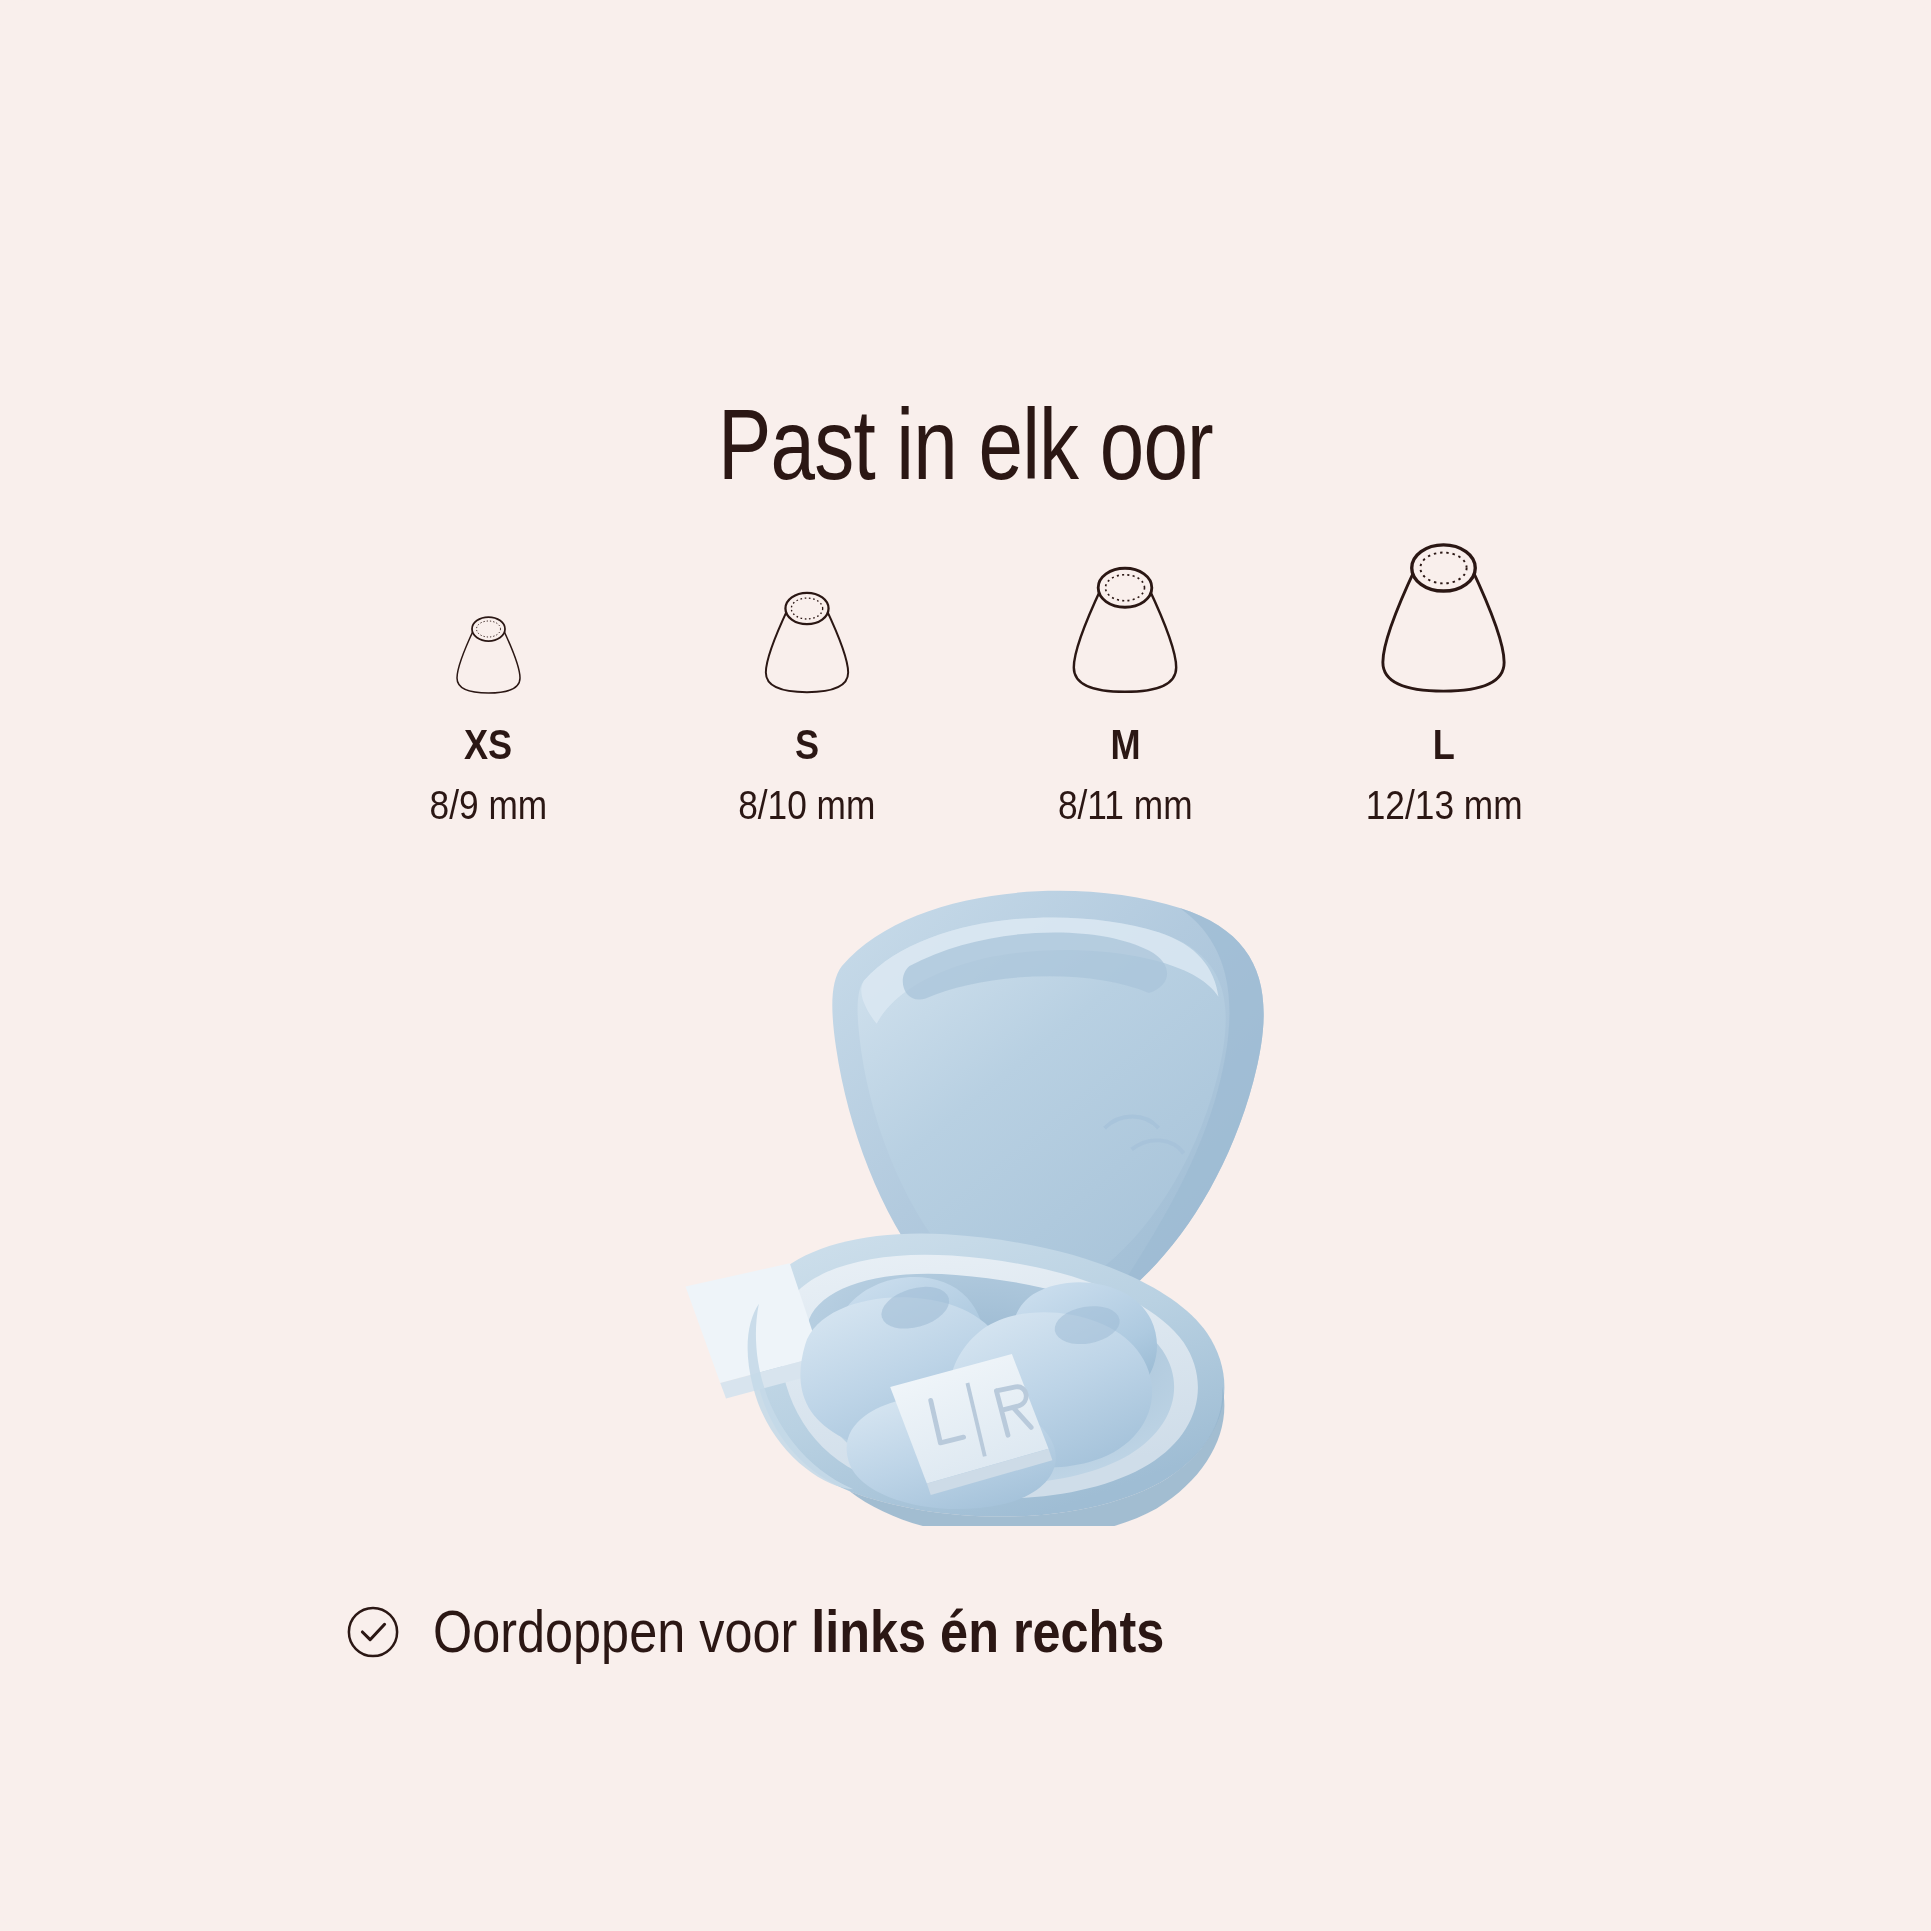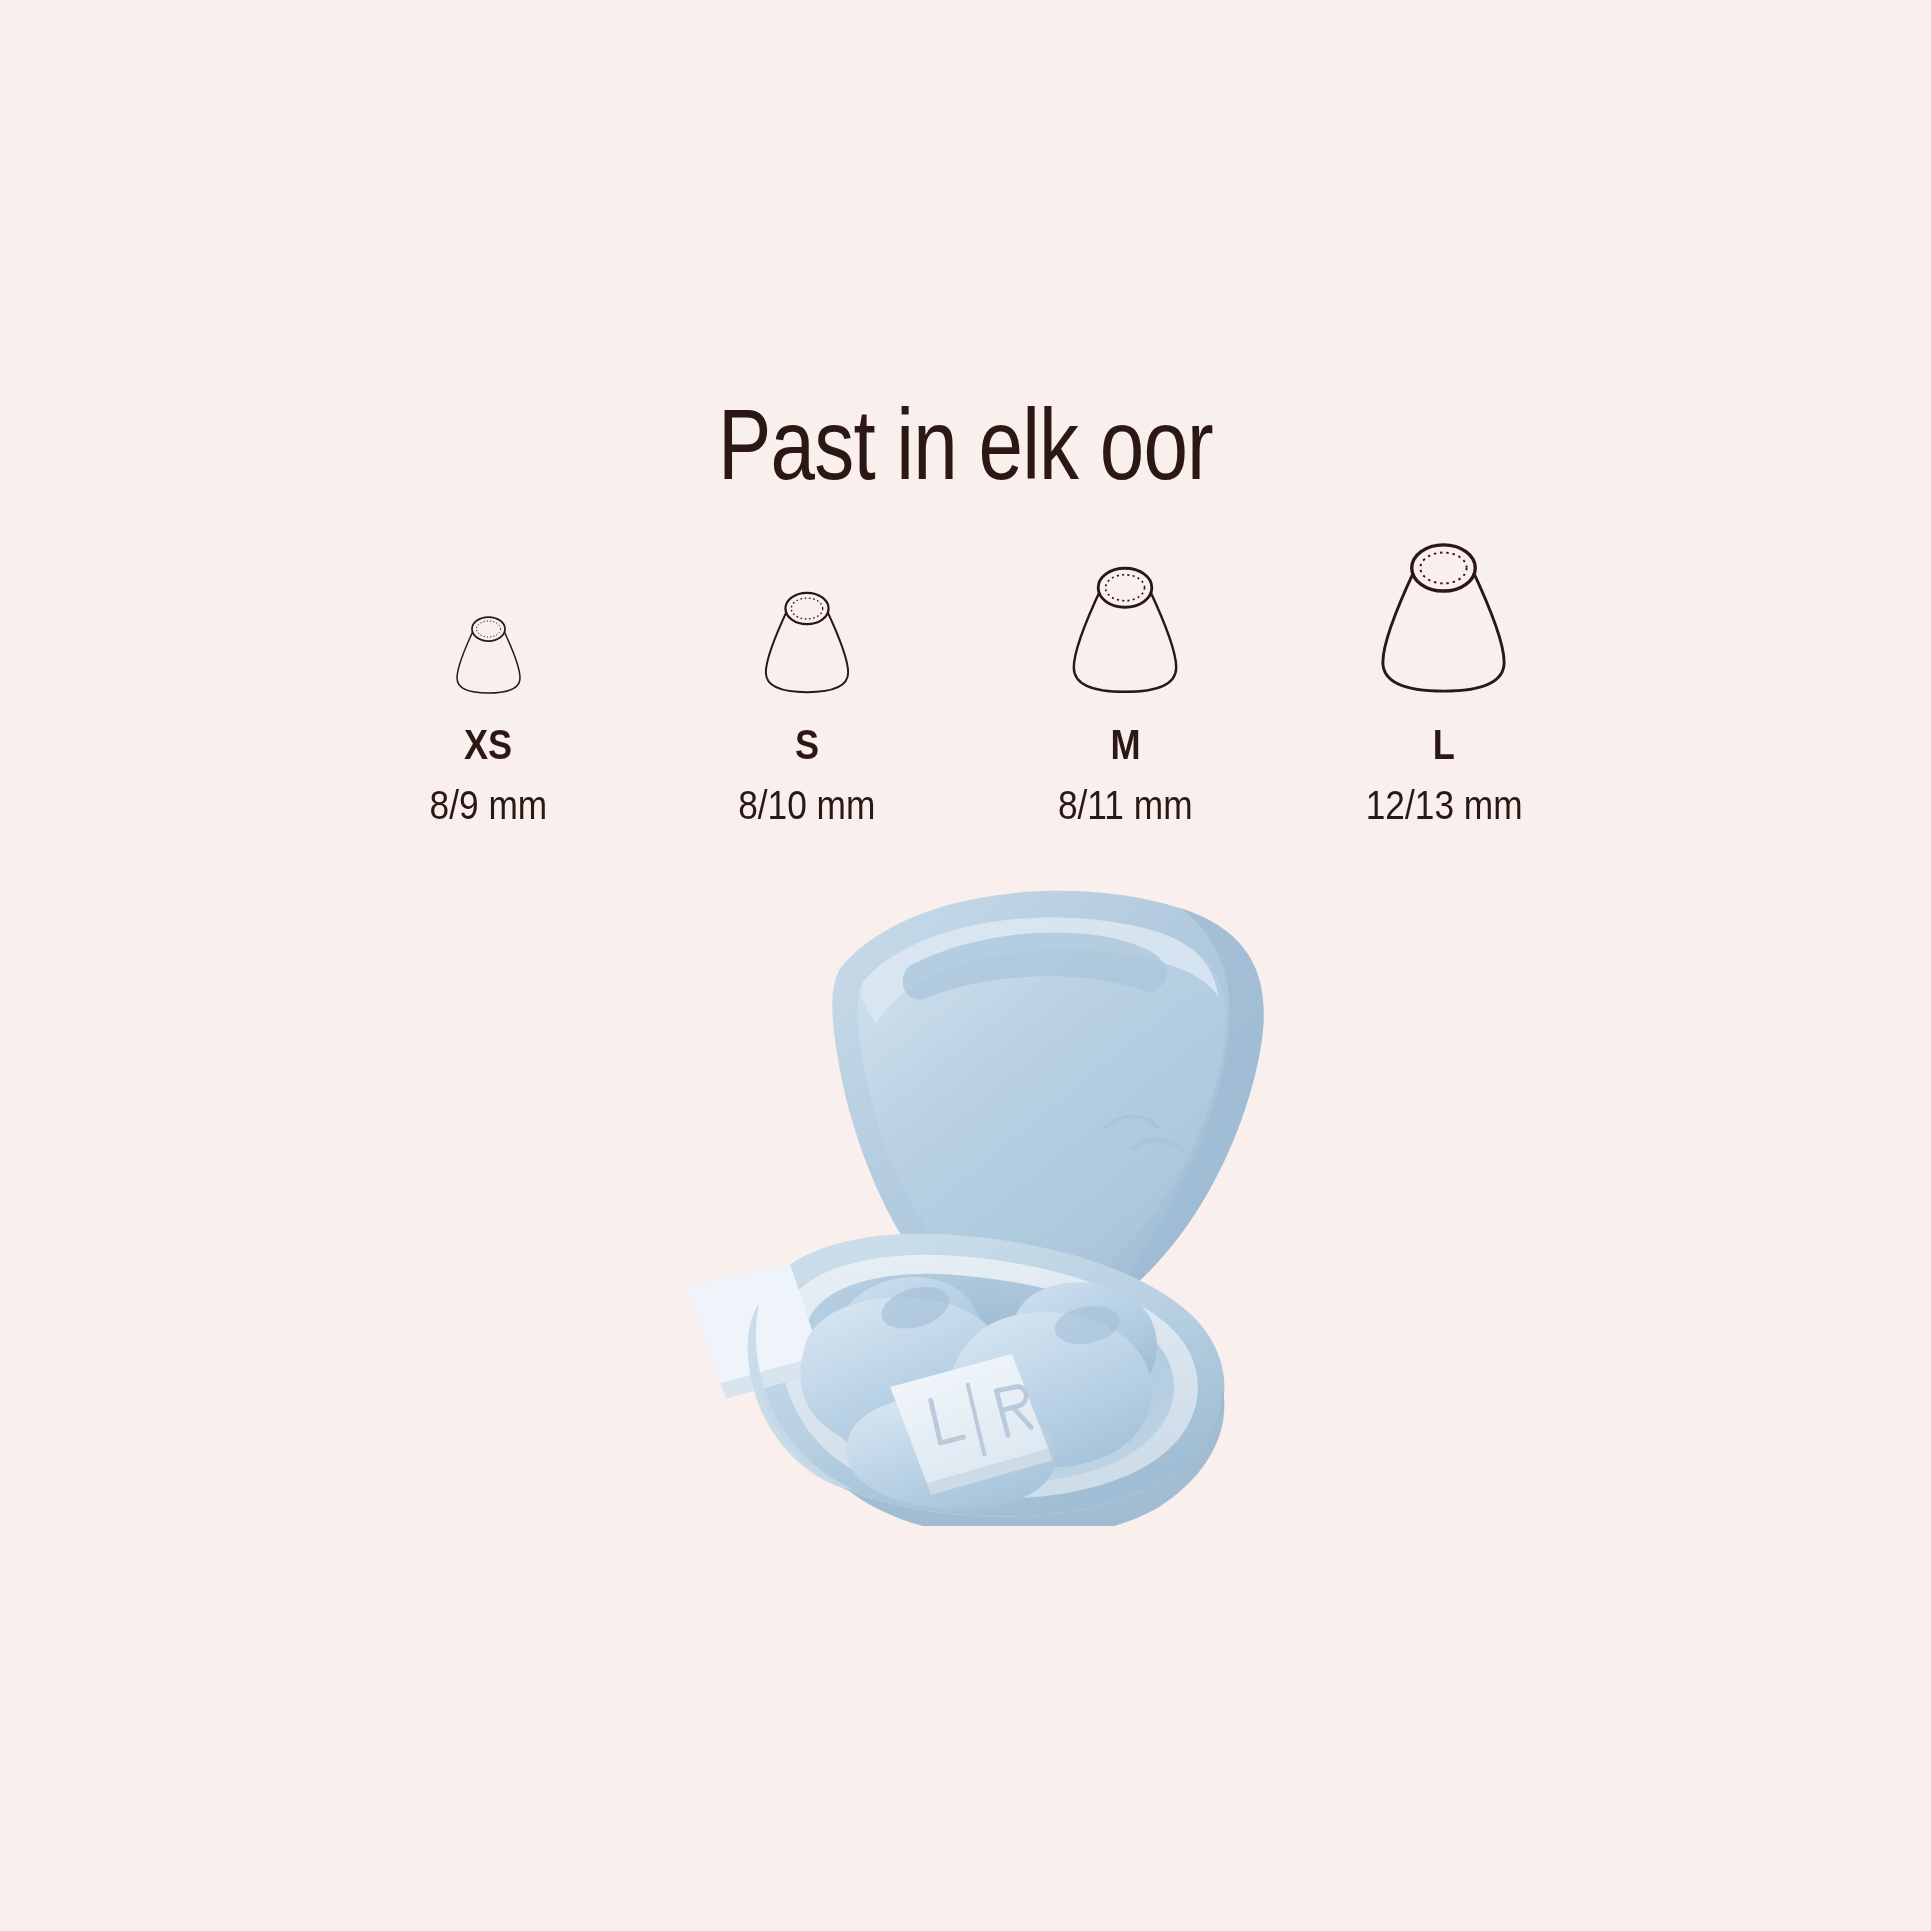"Oordoppen voor links én rechts" div.feature-row { html: none -> <div> <span><svg> <circle></circle> <path></path> </svg></span> <div><span>Oordoppen voor </span><b>links én rechts</b></div> </div> }
